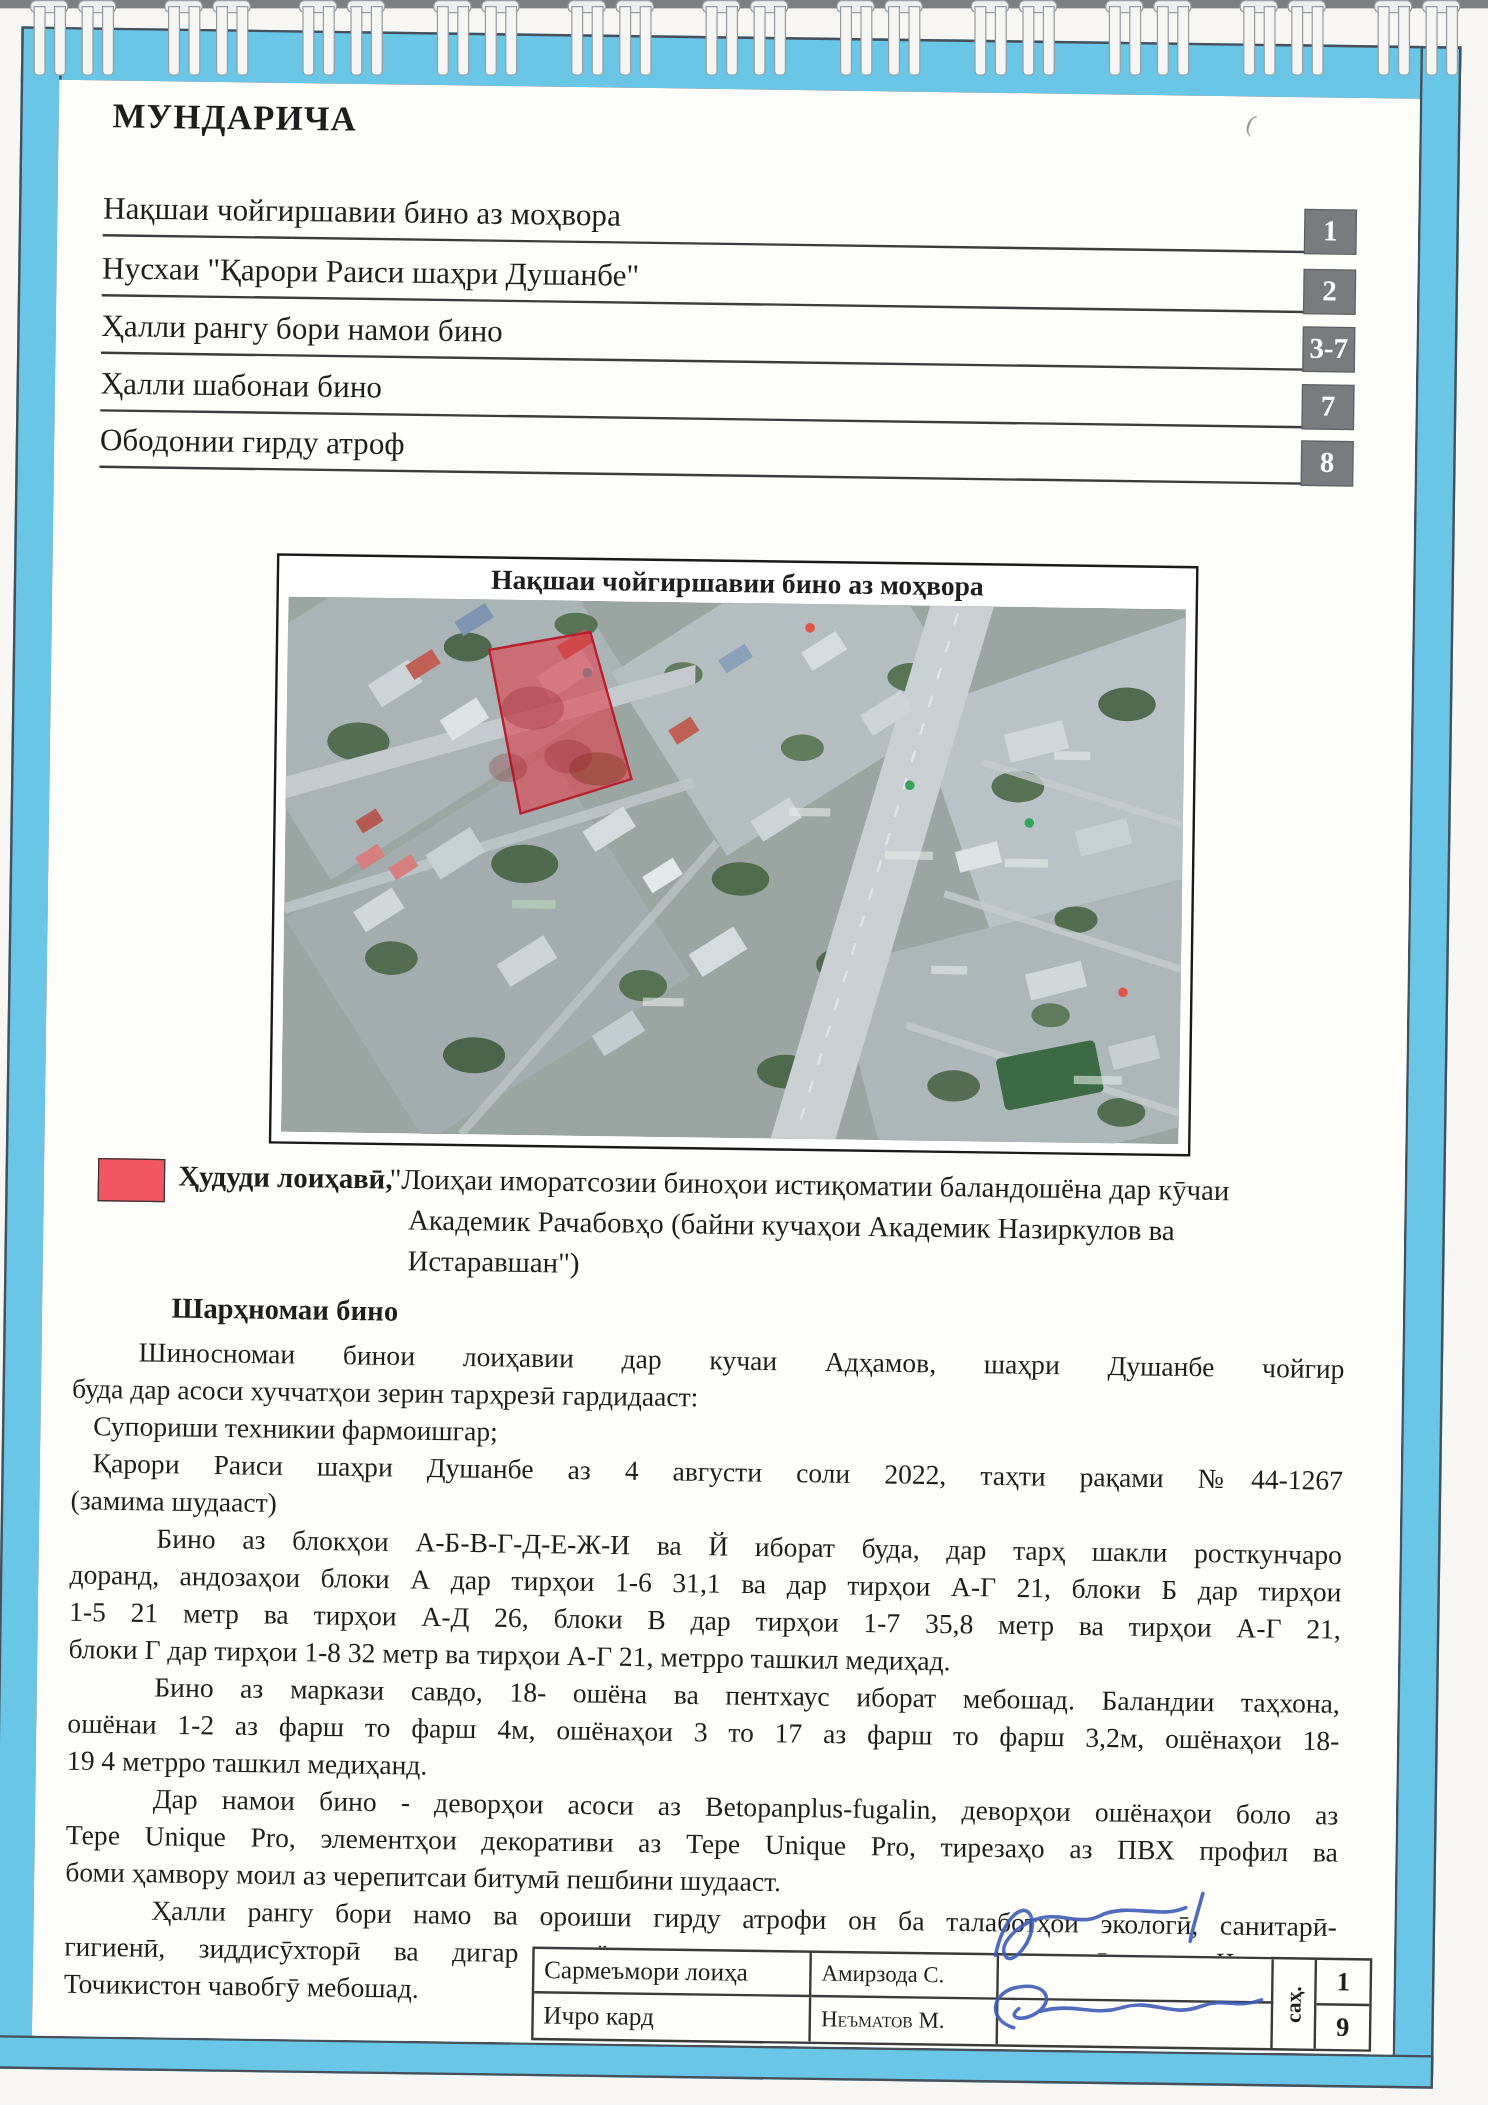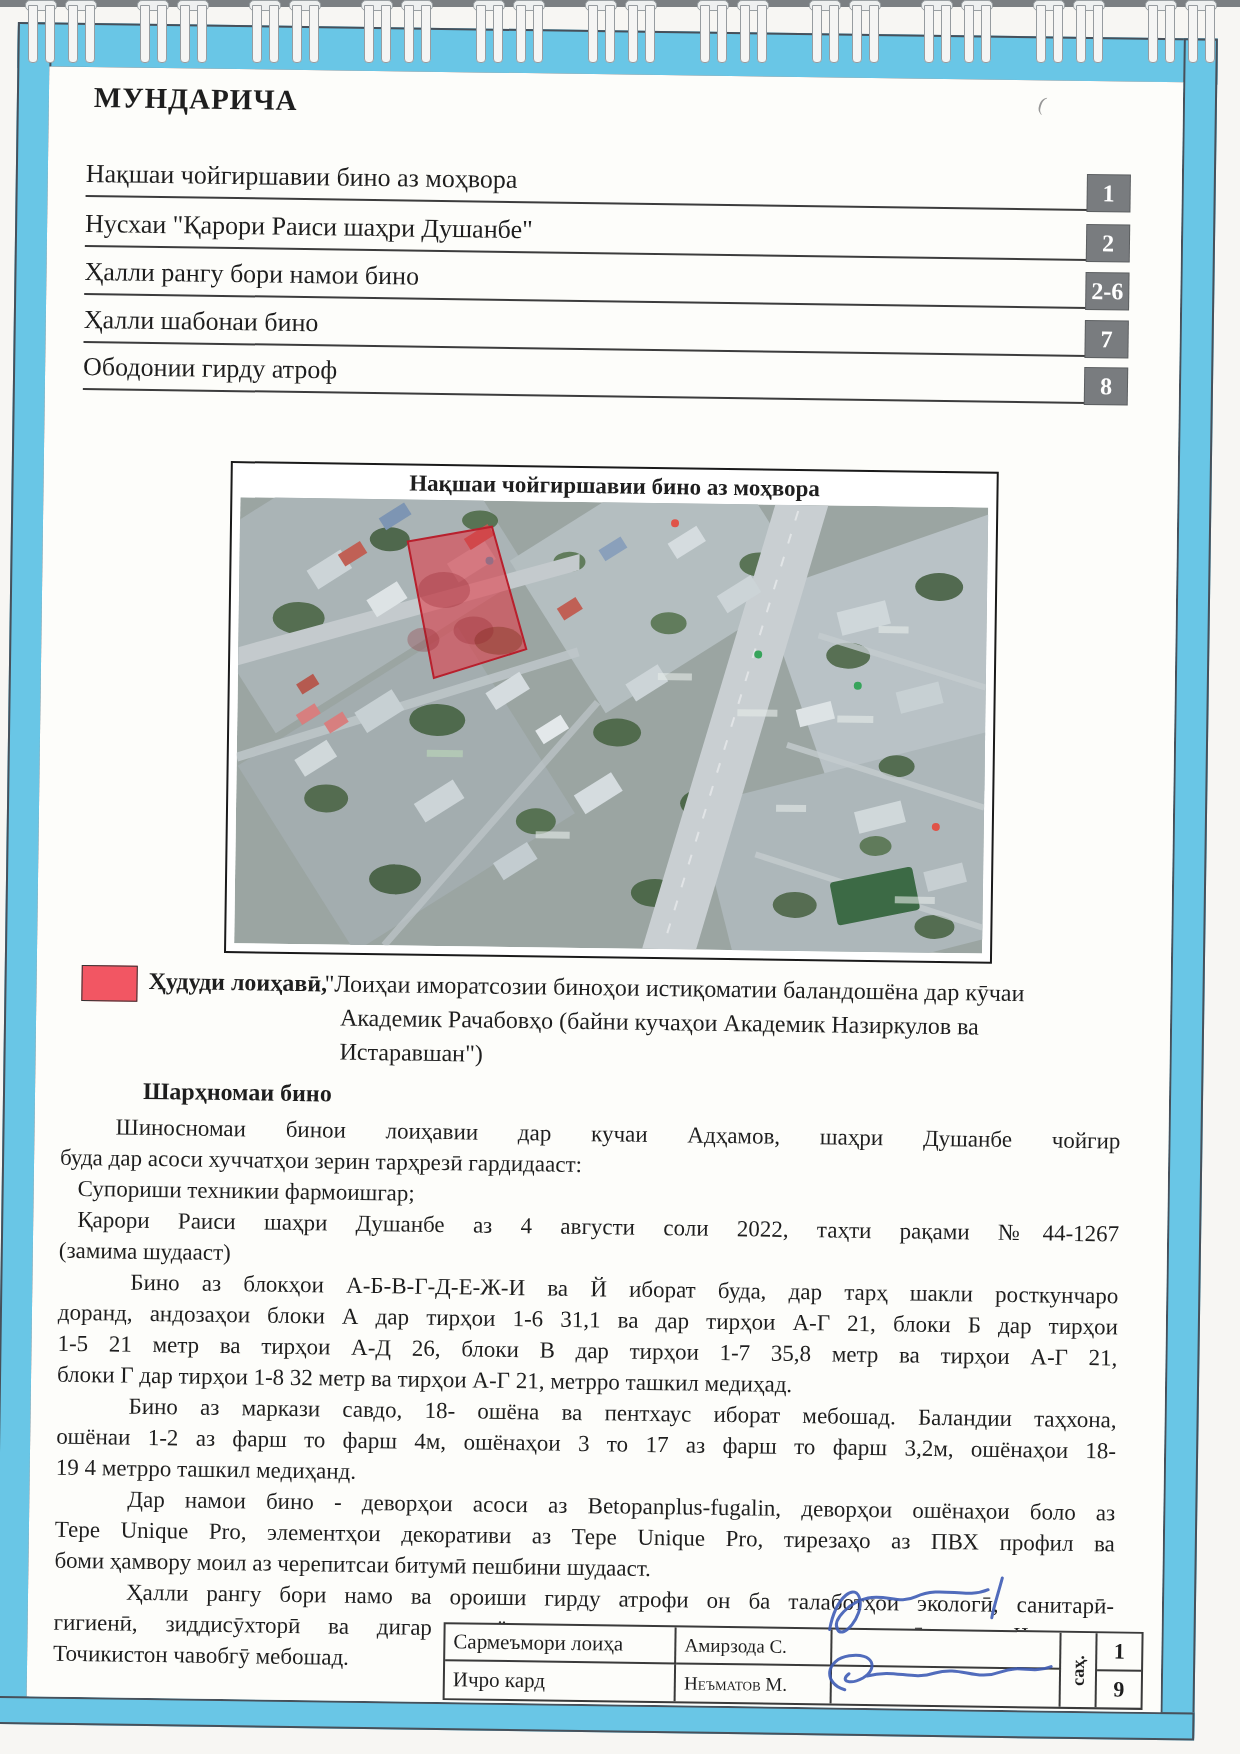"2-6" span.toc-badge { text: 2-6 -> 3-7 }
